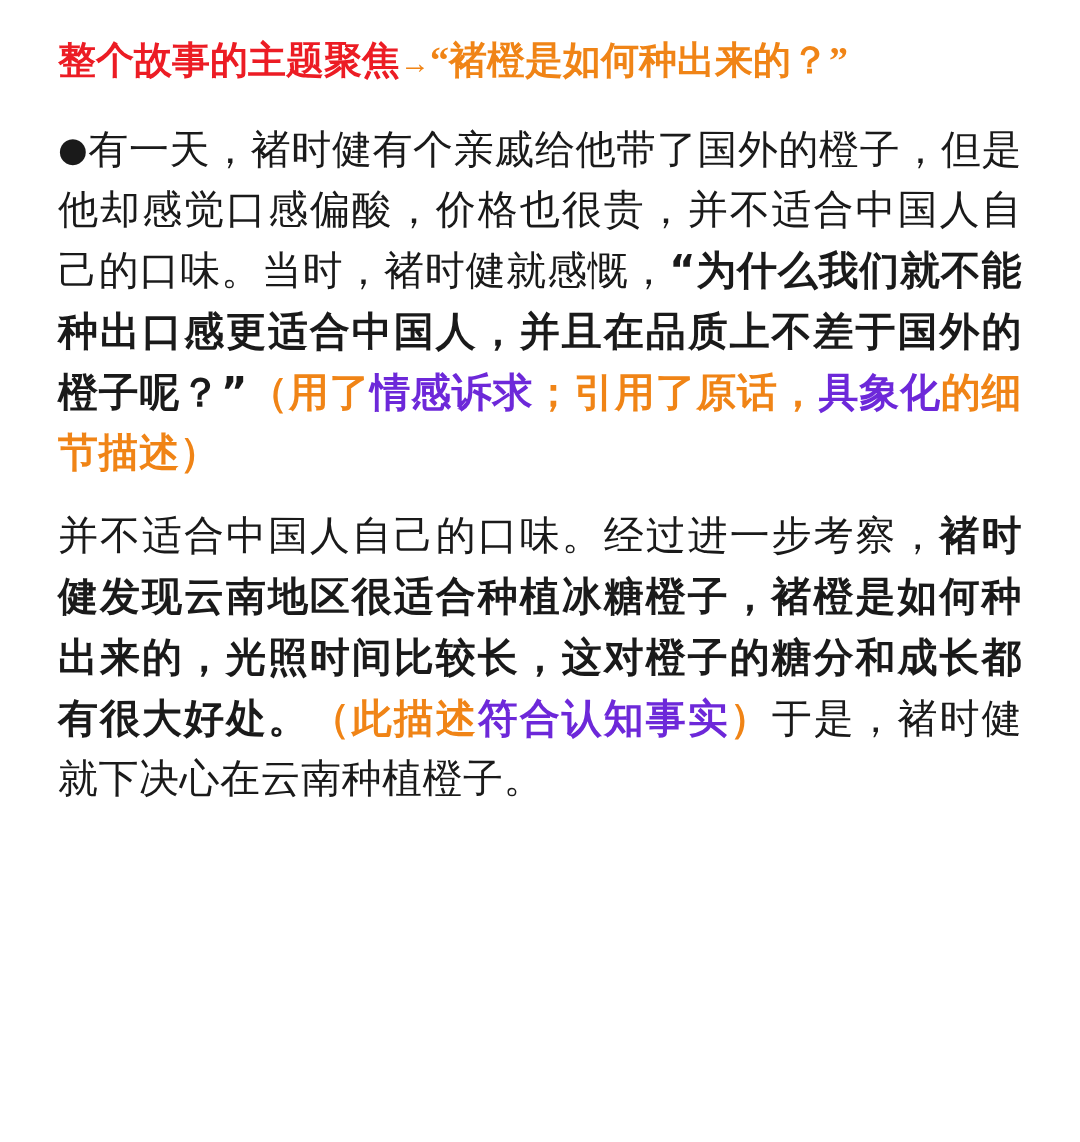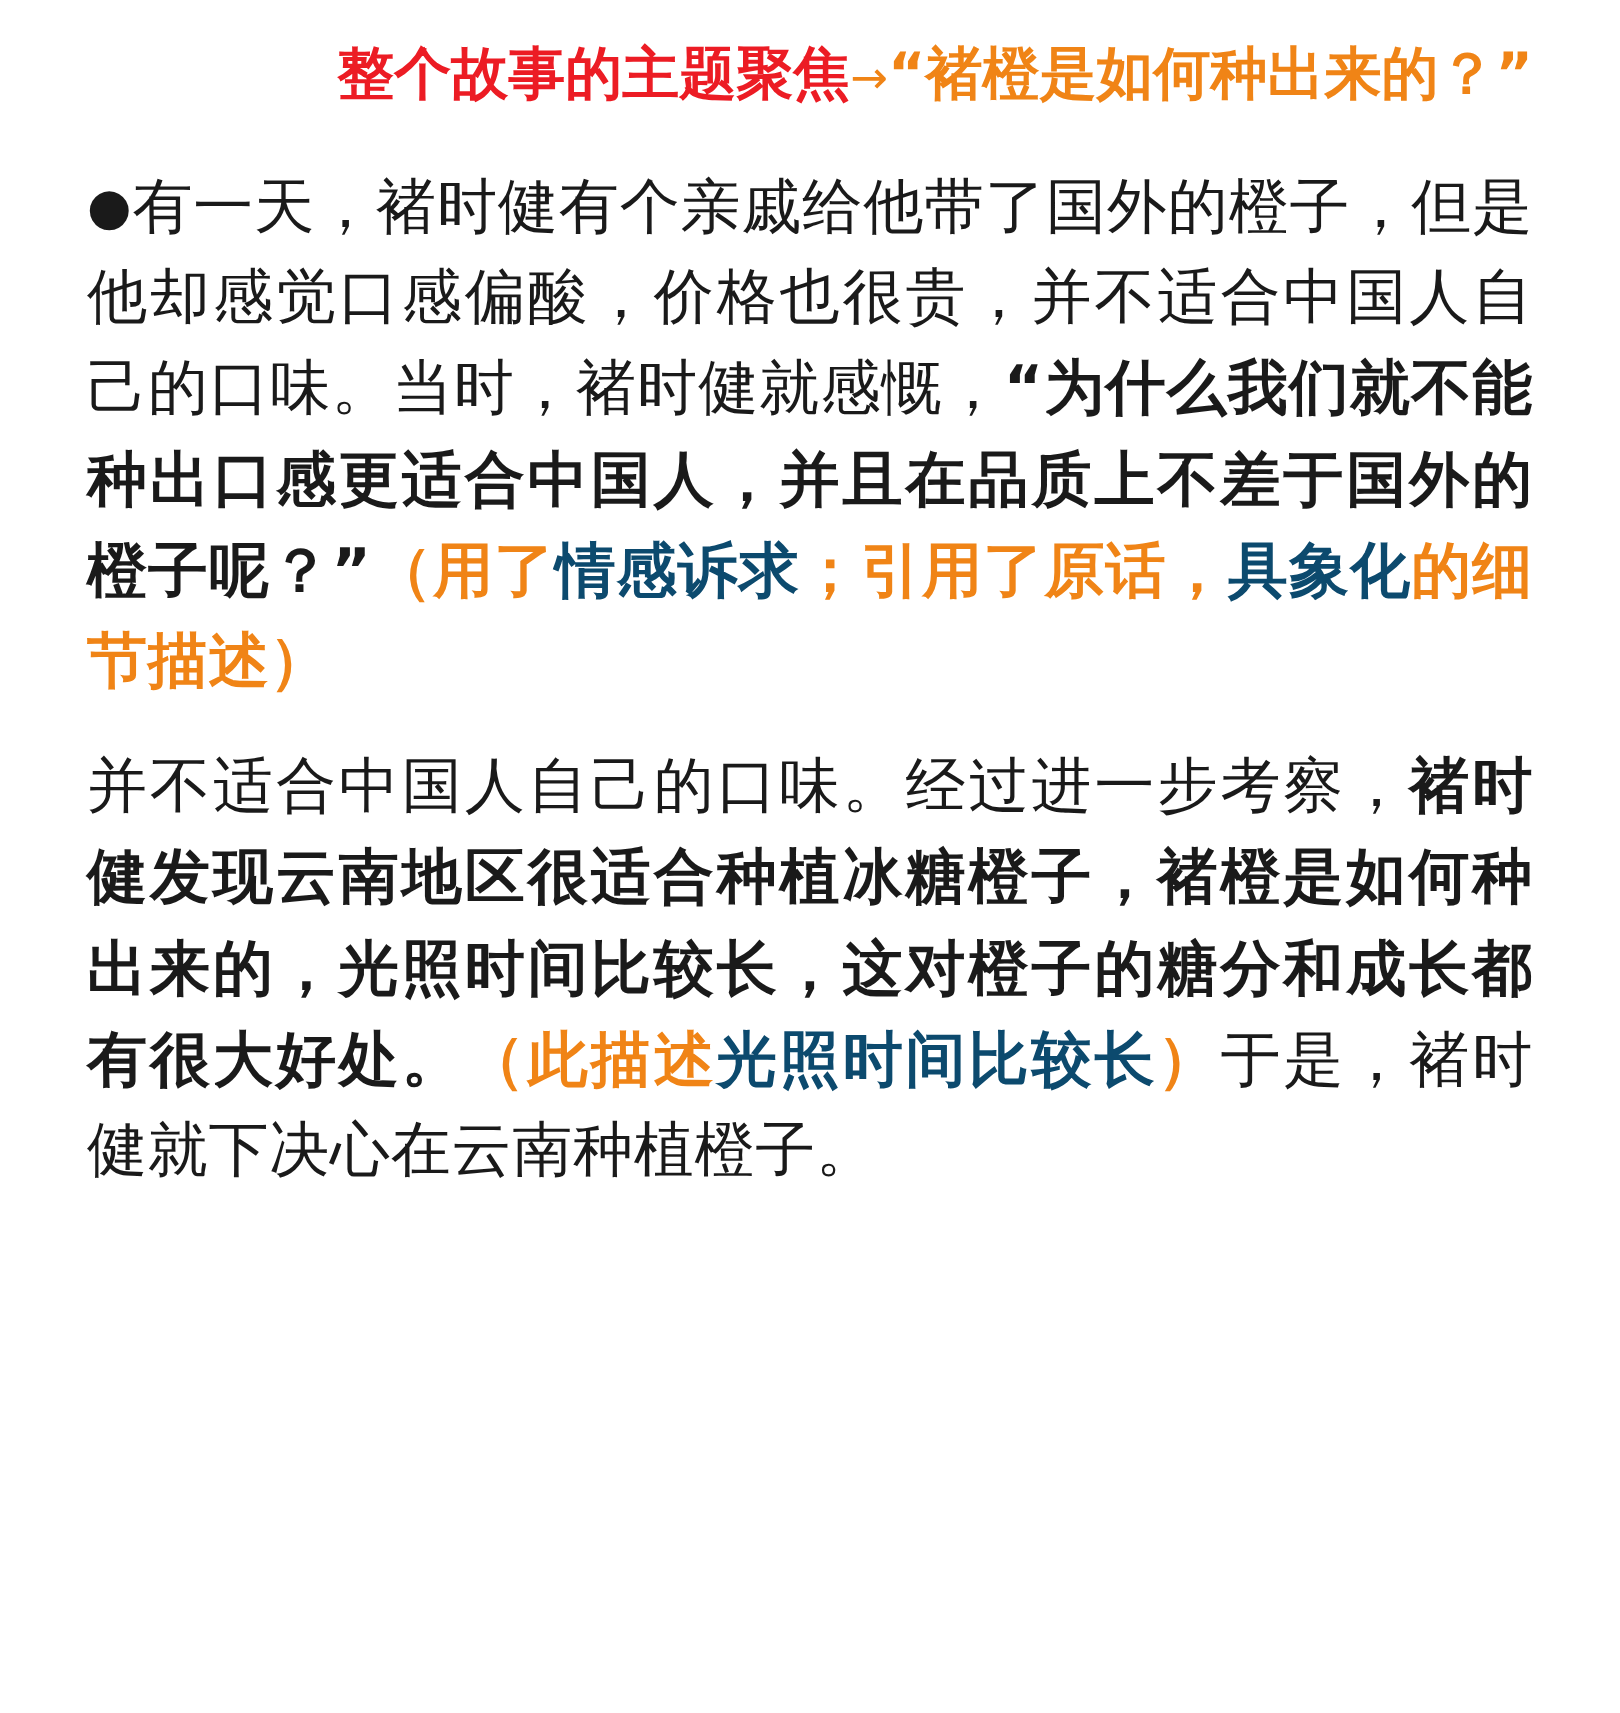"整个故事的主题聚焦→“褚橙是如何种出来的？”" .heading { font-family: none -> Liberation Serif, serif; margin: 0 0 34px 0 -> 11px 0 34px 0; text-align: right -> left }
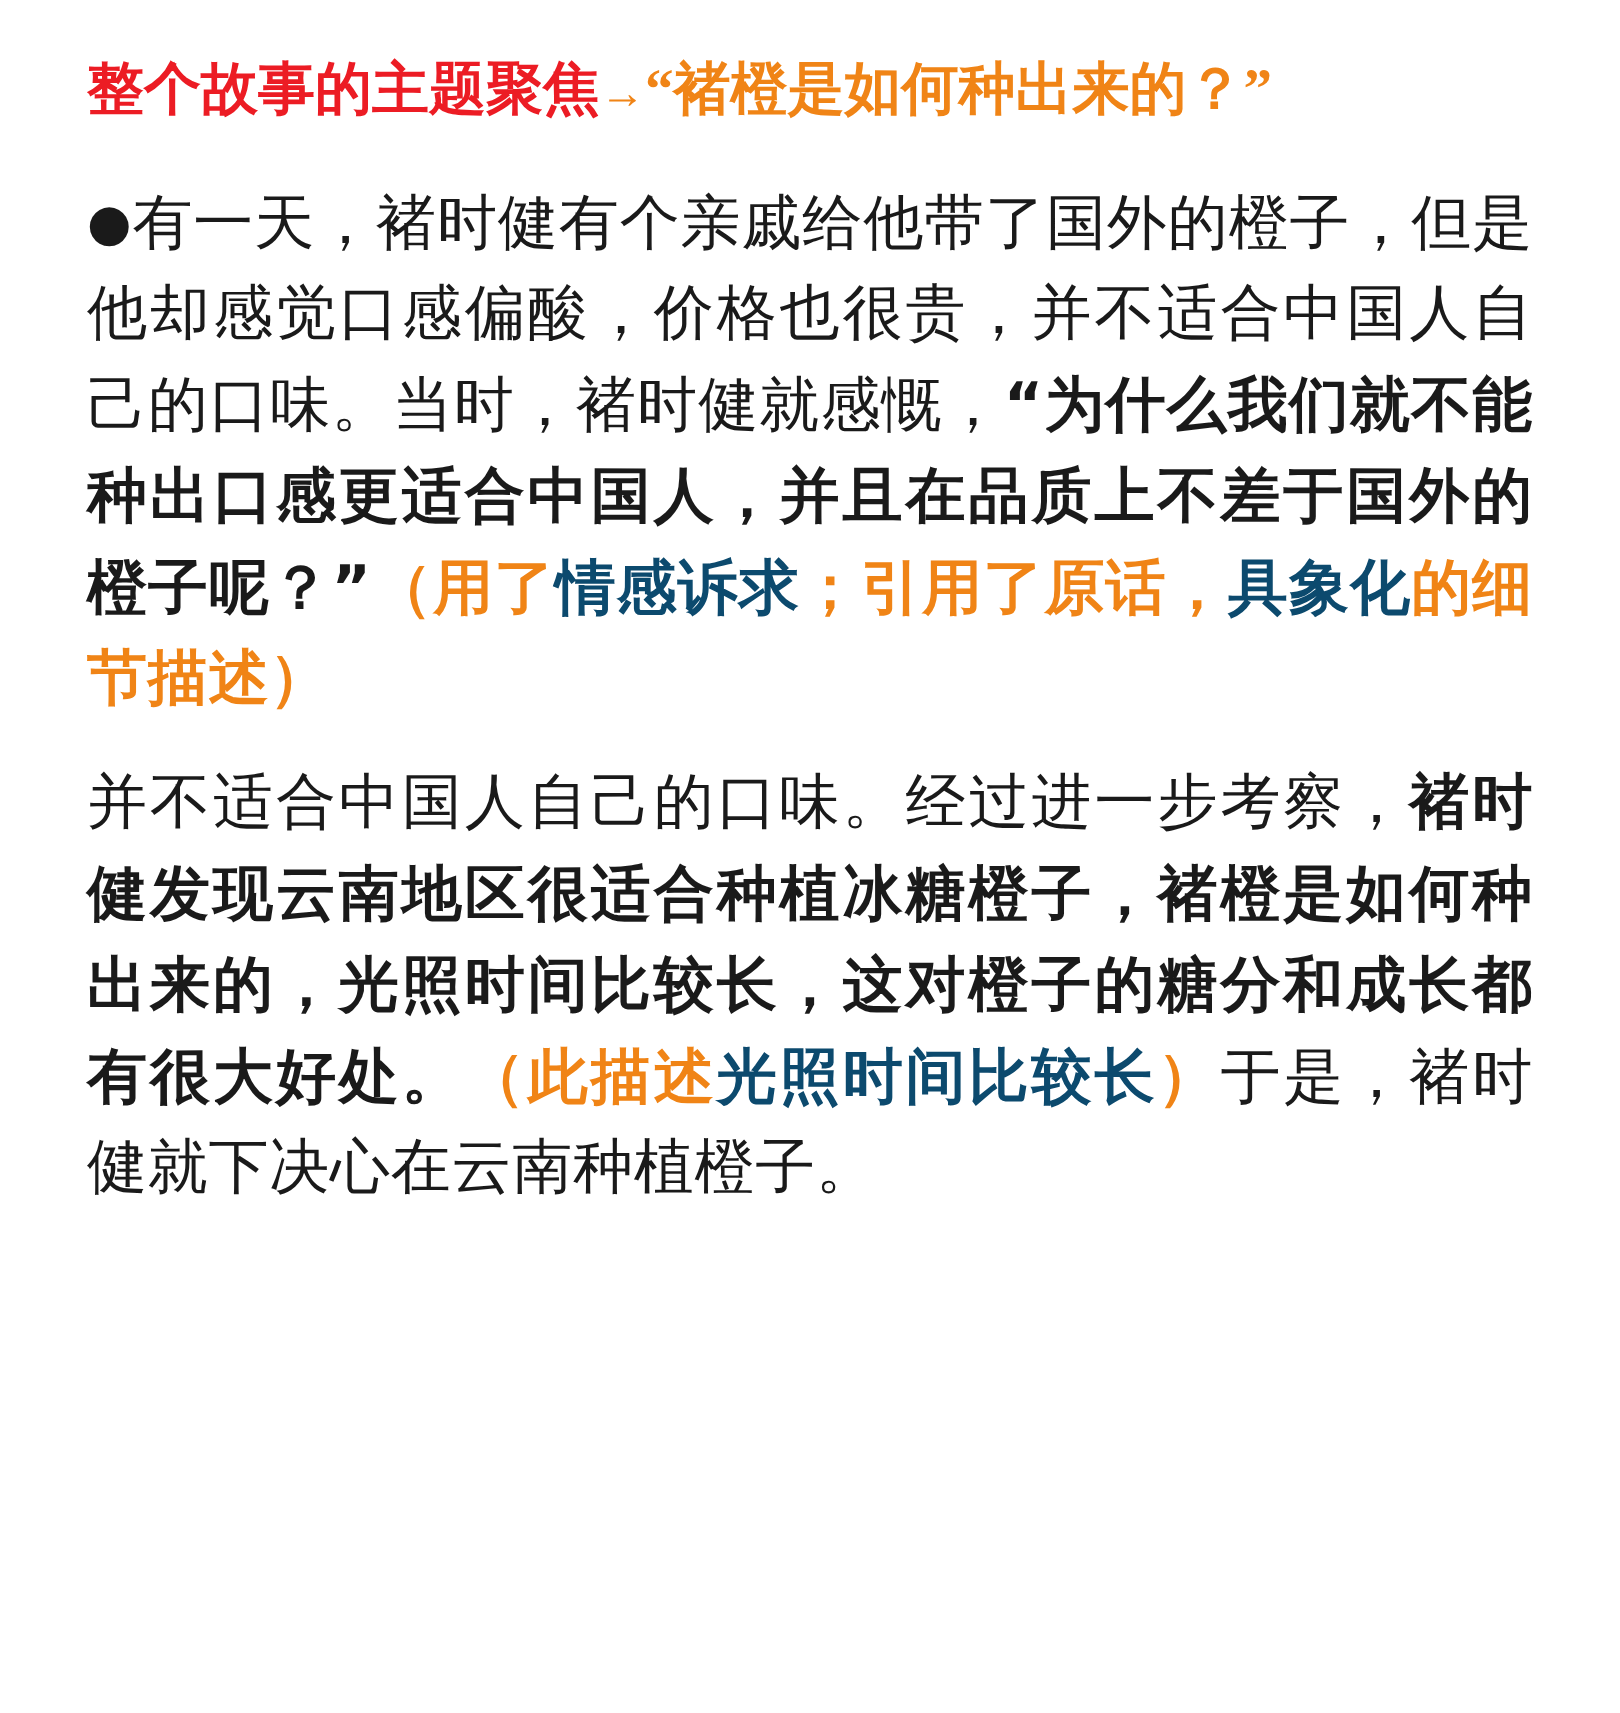"情感诉求" .red { color: #0c4a6e -> #6d28d9 }
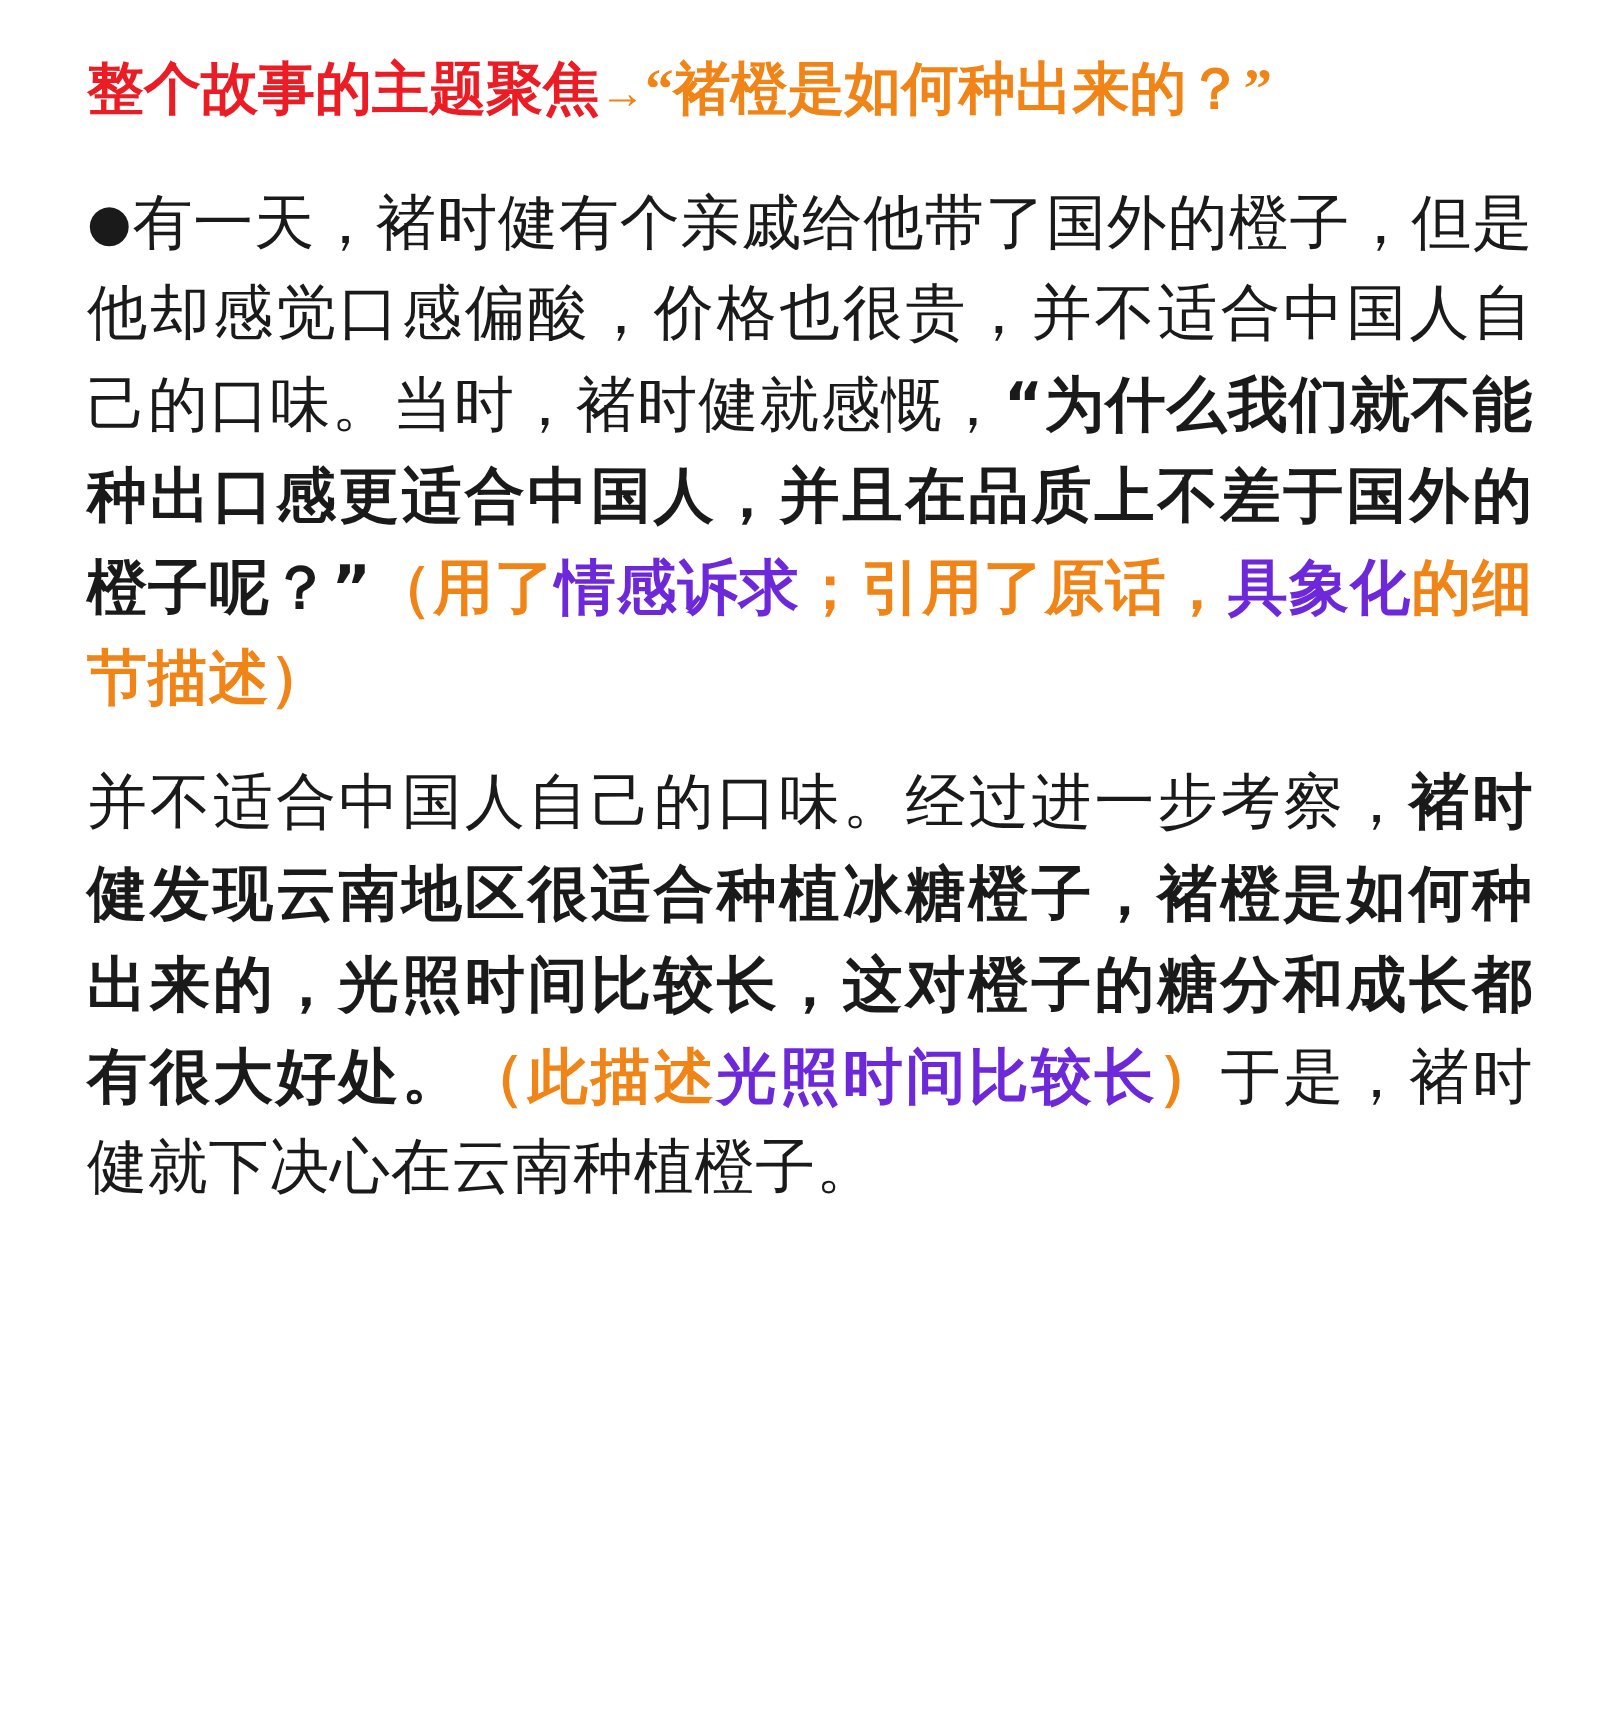"光照时间比较长" span.red { text: 光照时间比较长 -> 符合认知事实 }
